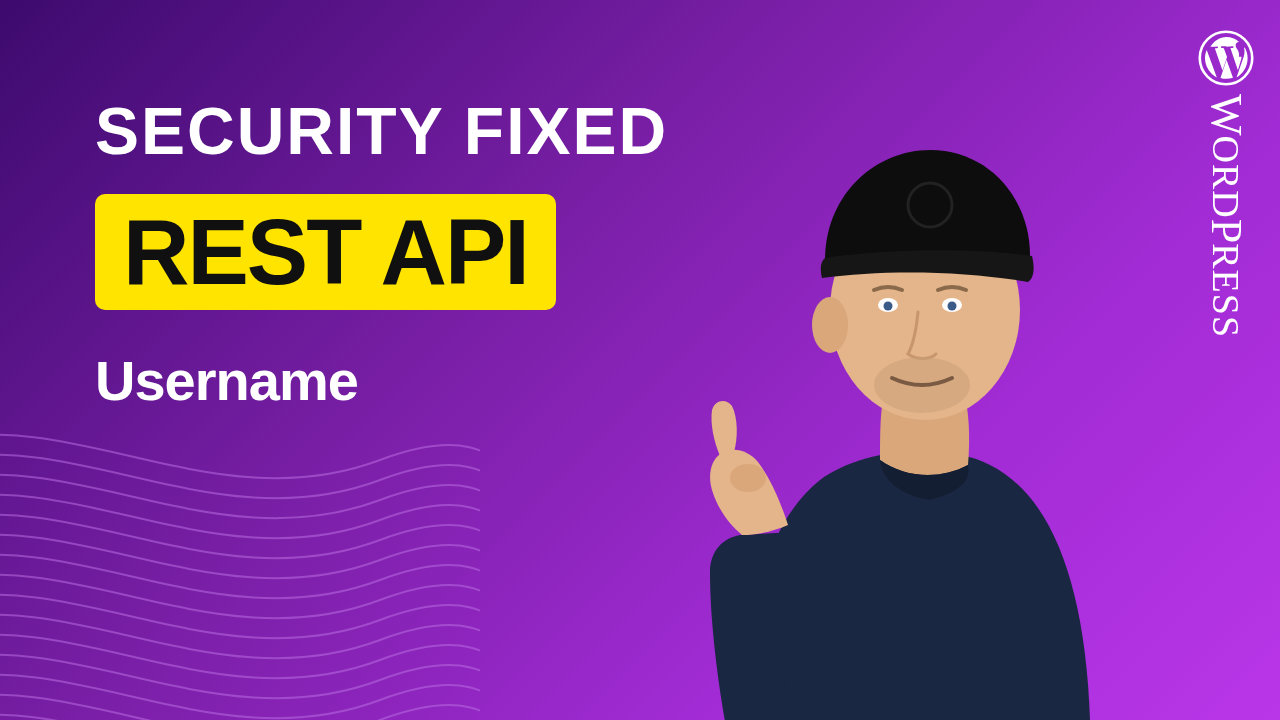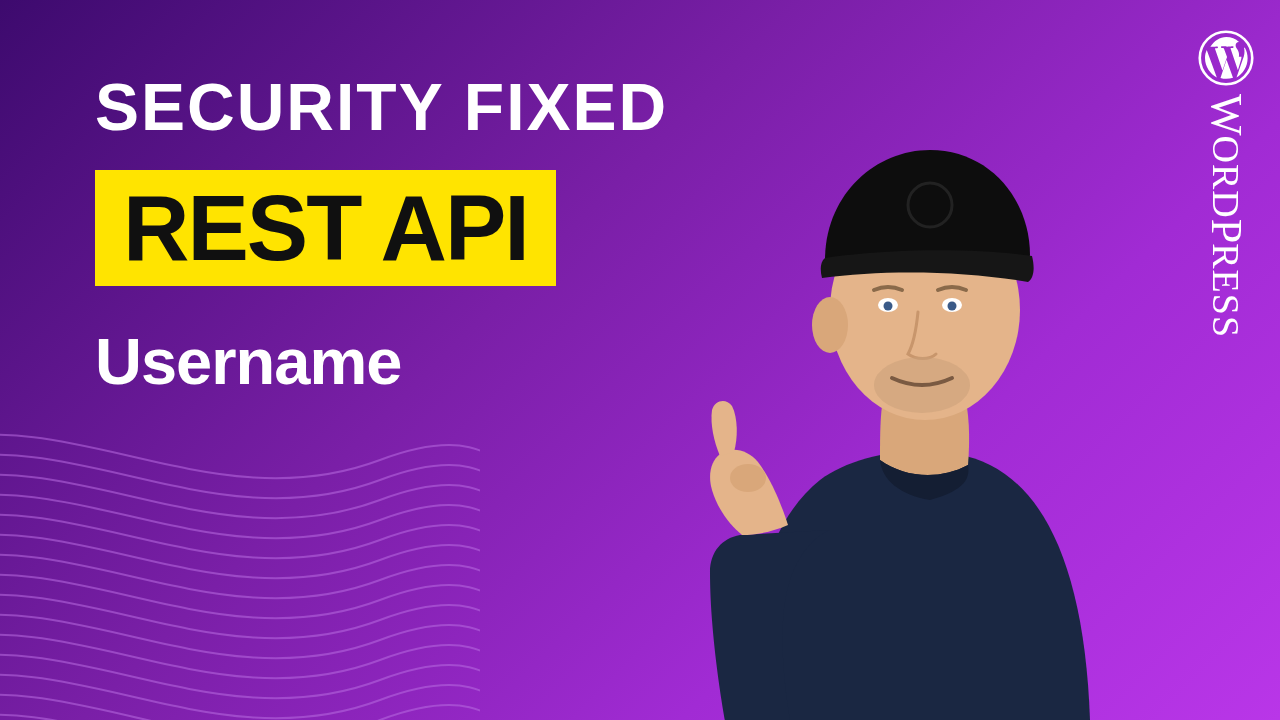"SECURITY FIXED" .text-block { top: 74px -> 98px }
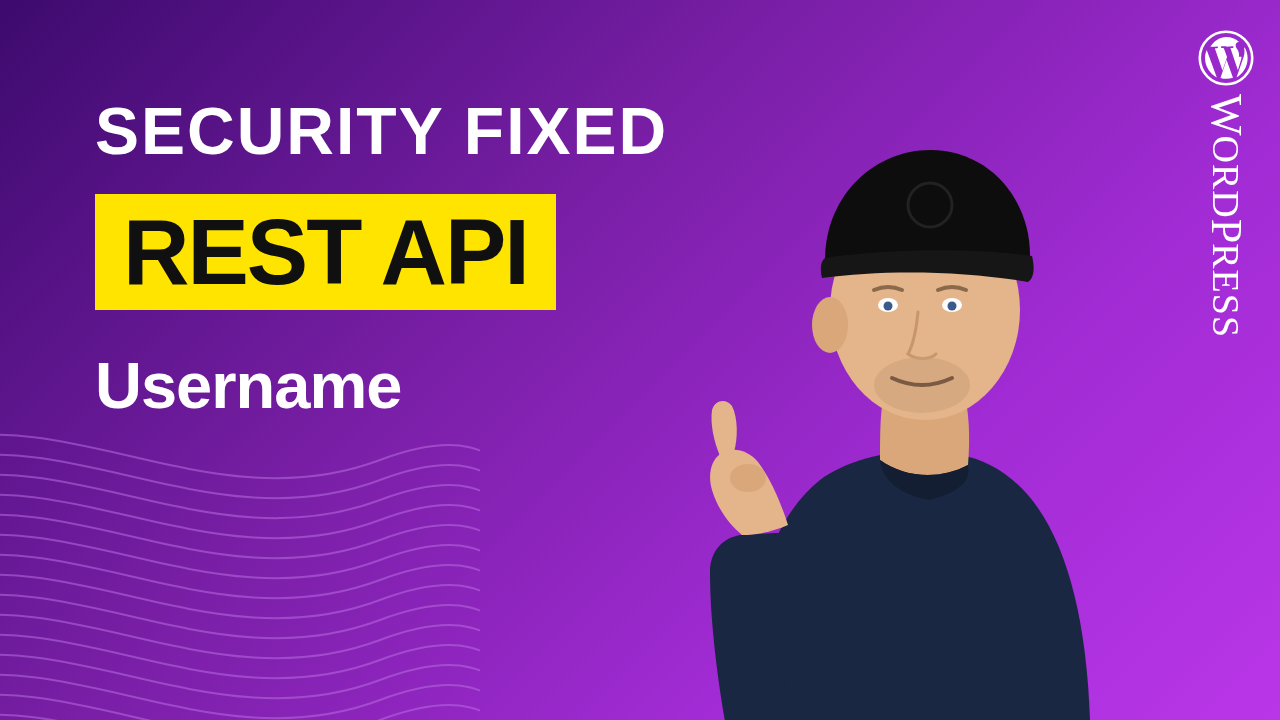"REST API" .line2 { border-radius: none -> 10px }
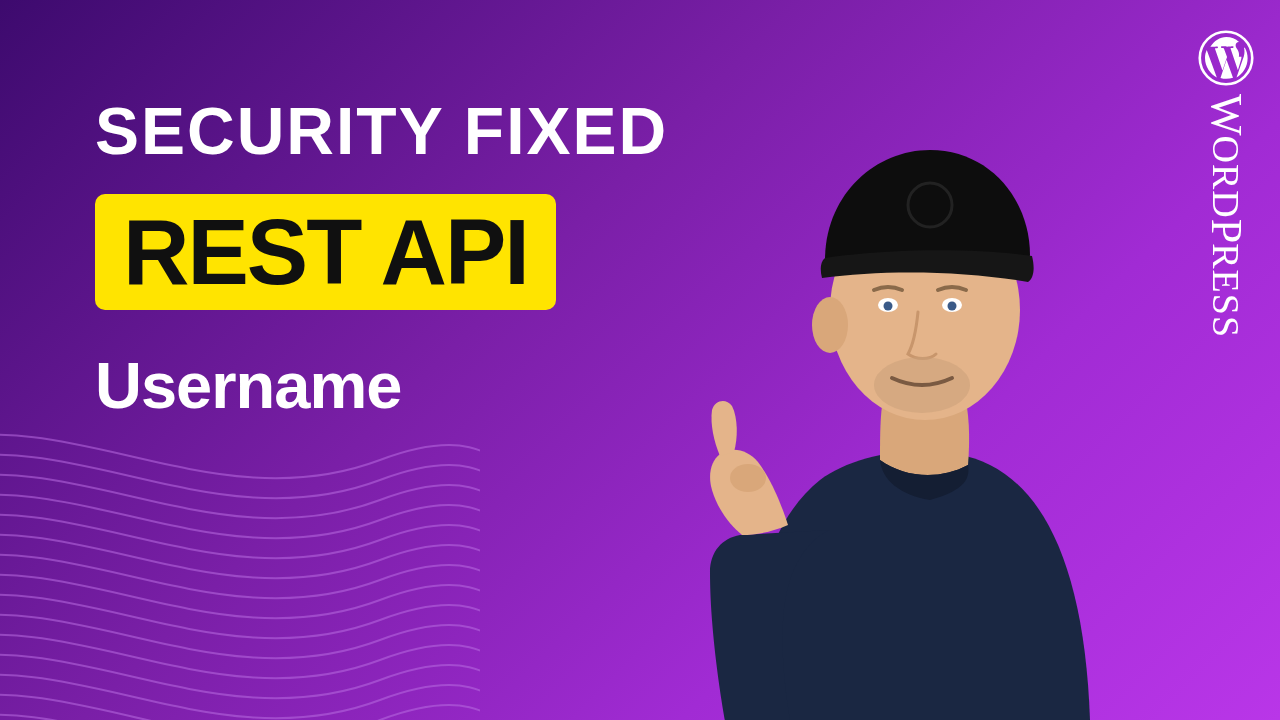"Username" .line3 { font-size: 65px -> 56px }
